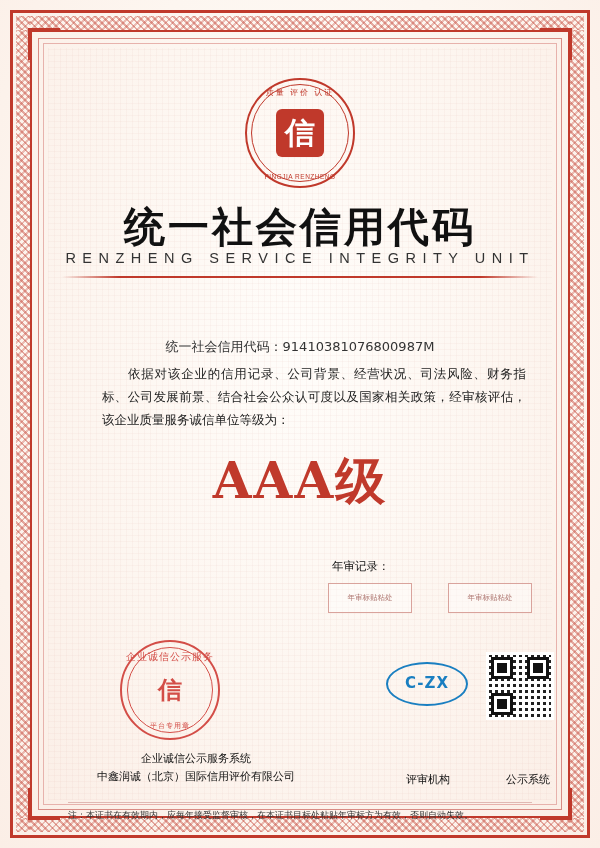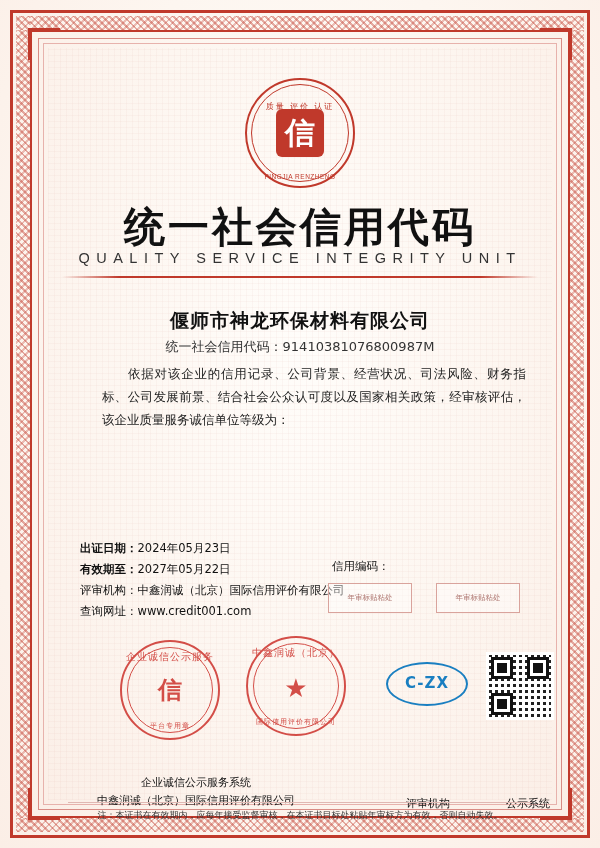"质量 评价 认证" .emblem .toptext { top: 23px -> 9px }
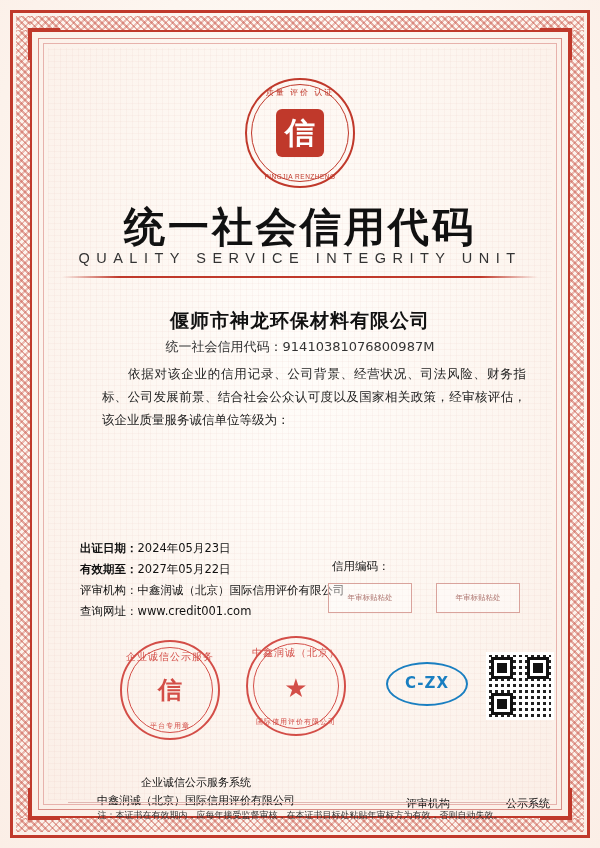"QUALITY SERVICE INTEGRITY UNIT" div.title-en { text: QUALITY -> RENZHENG }
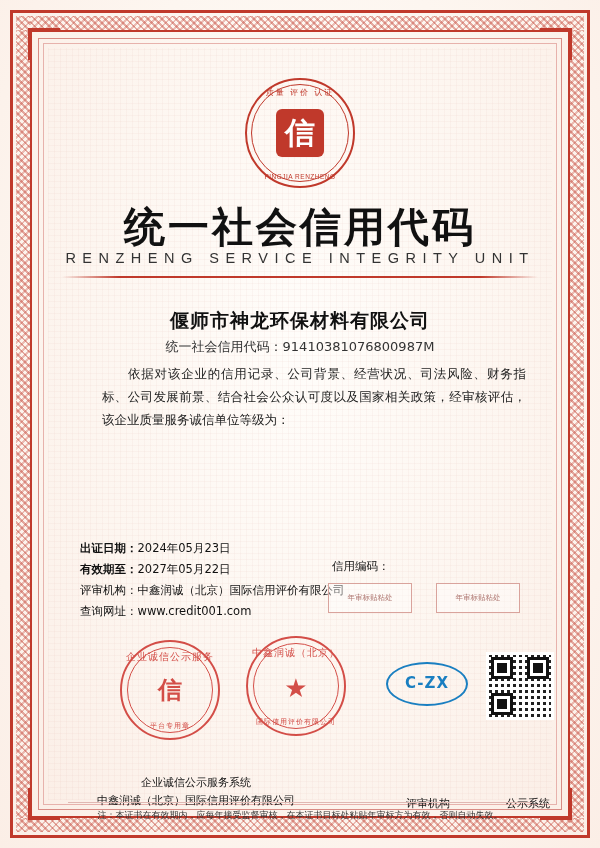"偃师市神龙环保材料有限公司" div.company { html: <div>偃师市神龙环保材料有限公司</div> -> none }
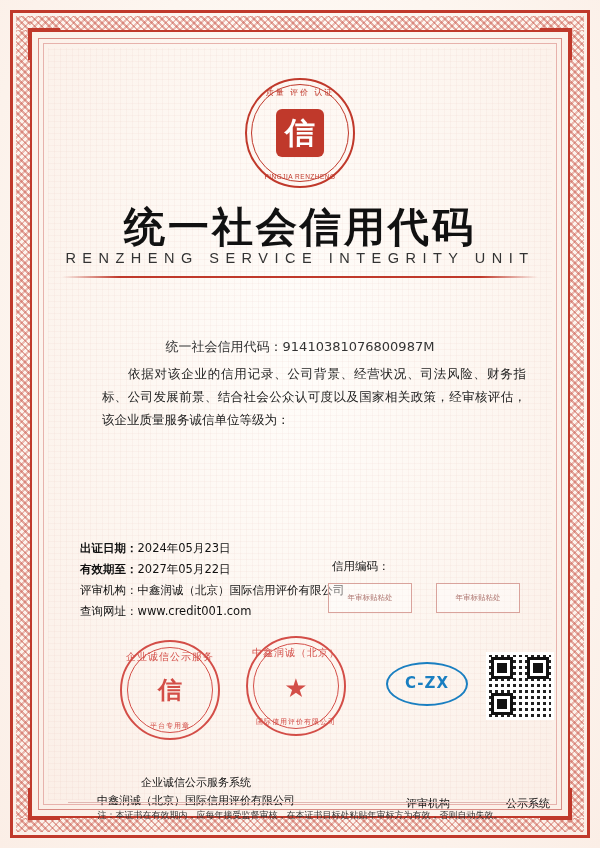"AAA级" div.grade { html: none -> <div>AAA级</div> }
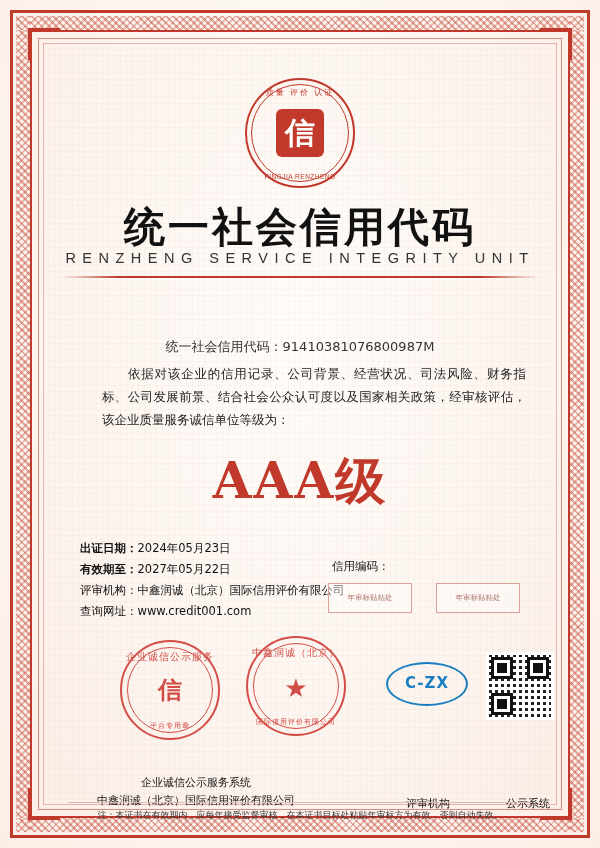"出证日期：2024年05月23日" div.details { html: <div> <div> <b>出证日期：</b><span>2024年05月23日</span> </div> <div> <b>有效期至：</b><span>2027年05月22日</span> </div> <div> <span>评审机构：</span><span>中鑫润诚（北京）国际信用评价有限公司</span> </div> <div> <span>查询网址：</span><span>www.credit001.com</span> </div> </div> -> none }
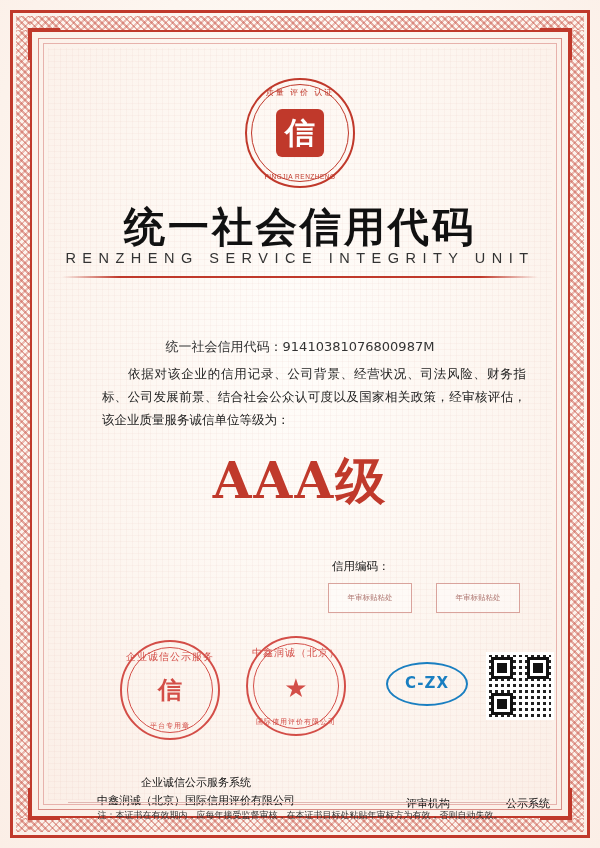"信用编码：" div.annual { text: 信用编码 -> 年审记录 }
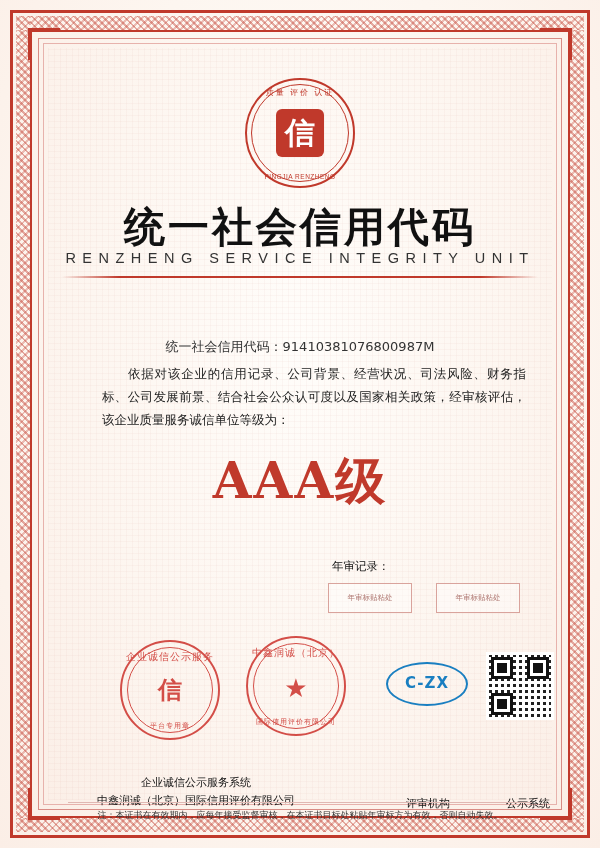"年审标贴粘处" .annual-boxes { gap: 24px -> 36px }
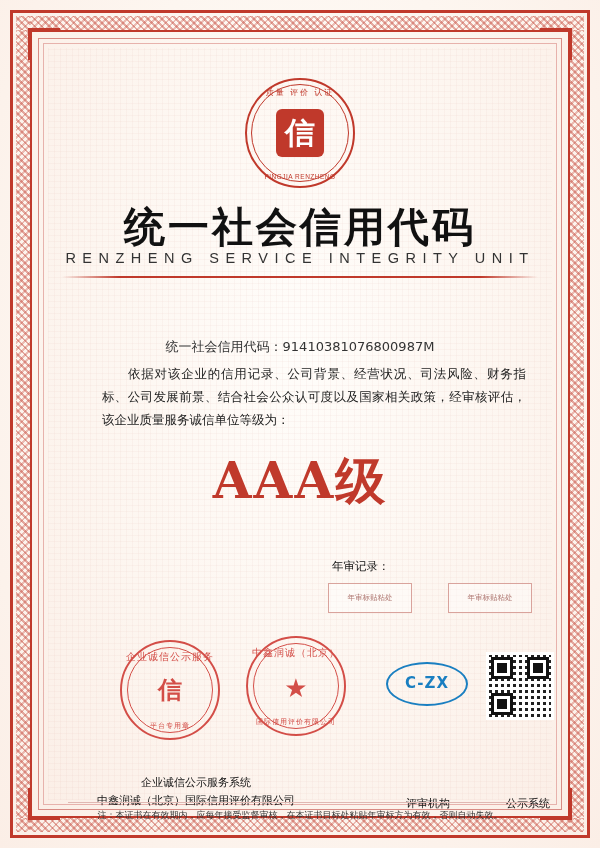"中鑫润诚（北京）" div.seal { html: <div> <div></div> <div>中鑫润诚（北京）</div> <div>★</div> <div>国际信用评价有限公司</div> </div> -> none }
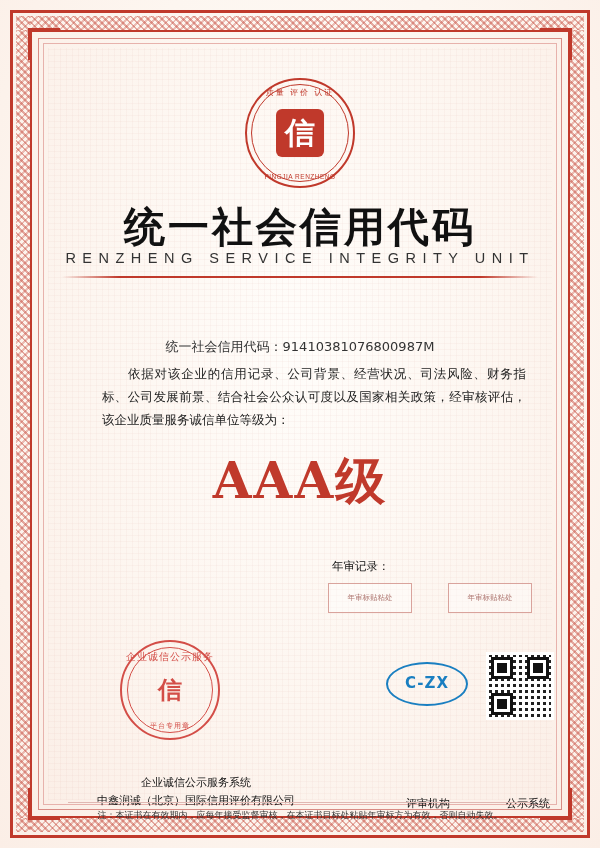"企业诚信公示服务系统" .cap { margin-top: 24px -> none }
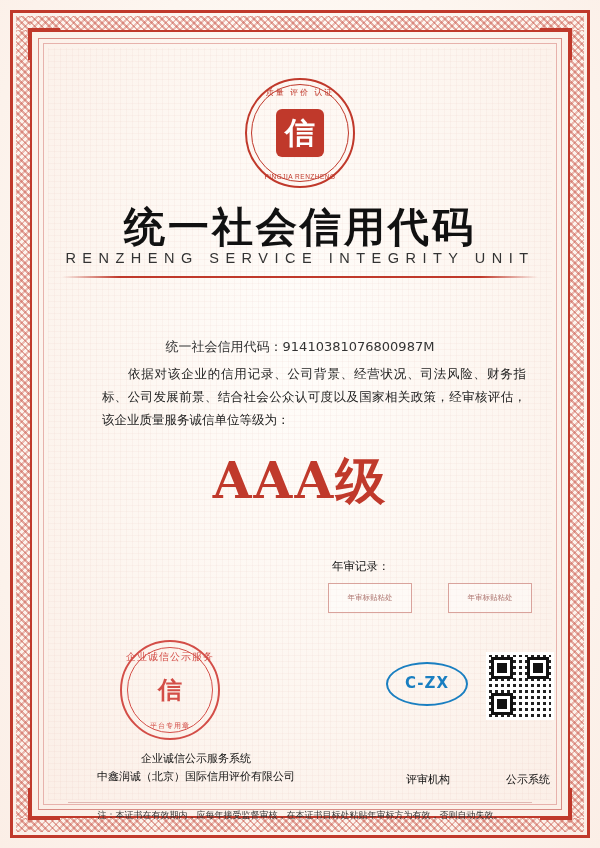"注：本证书在有效期内，应每年接受监督审核，在本证书目标处粘贴年审标方为有效，否则" .footnote { text-align: center -> none }
